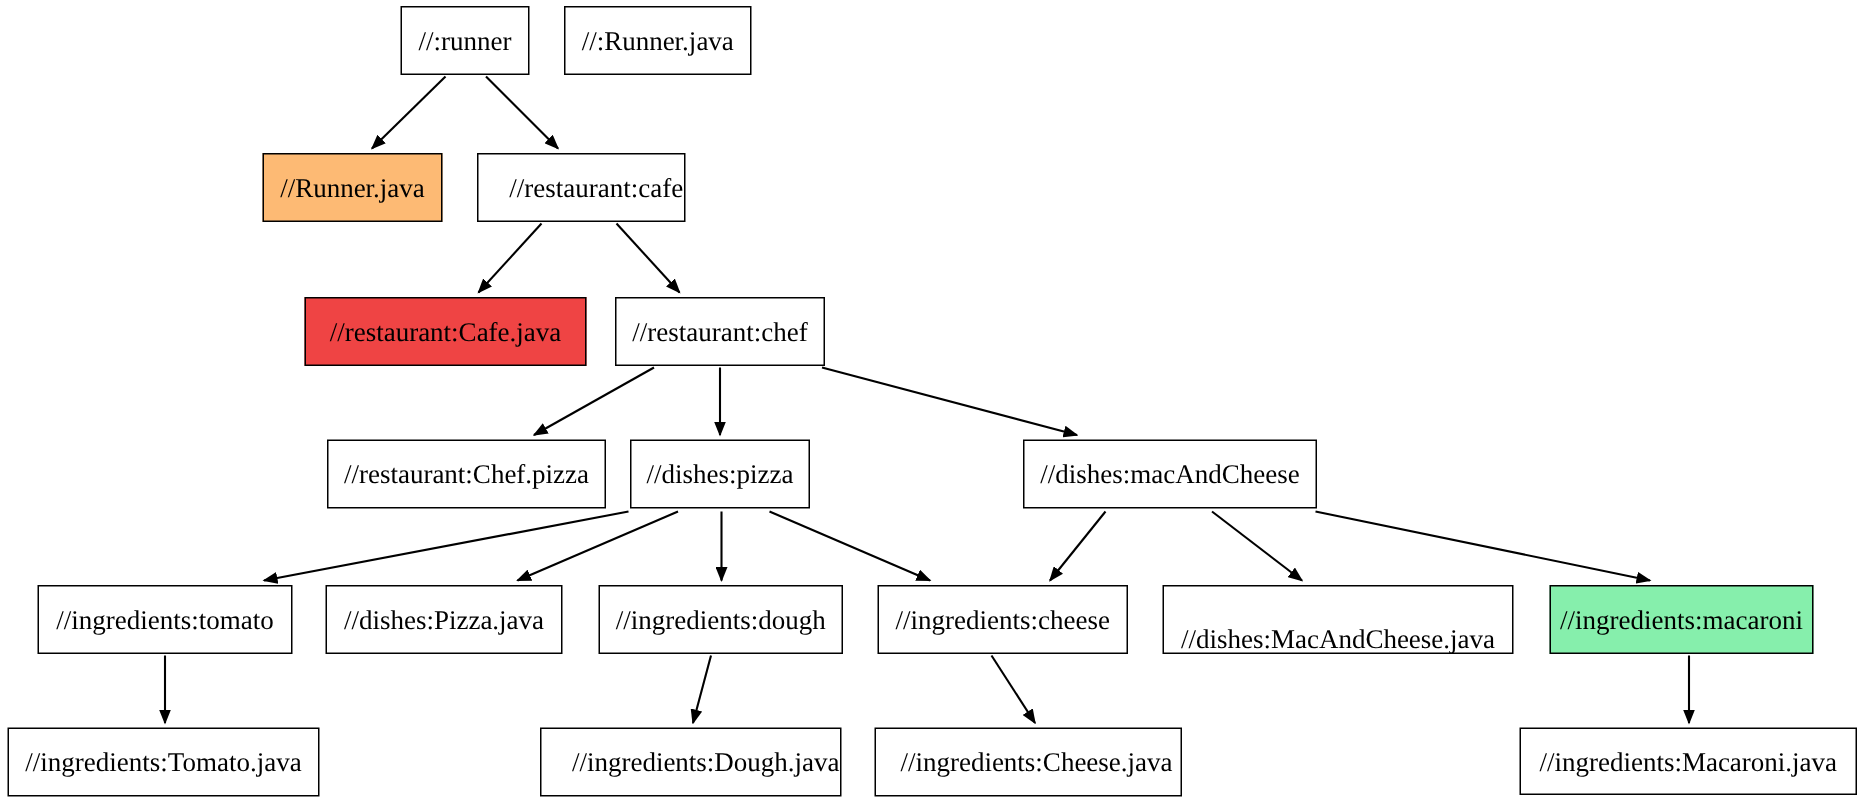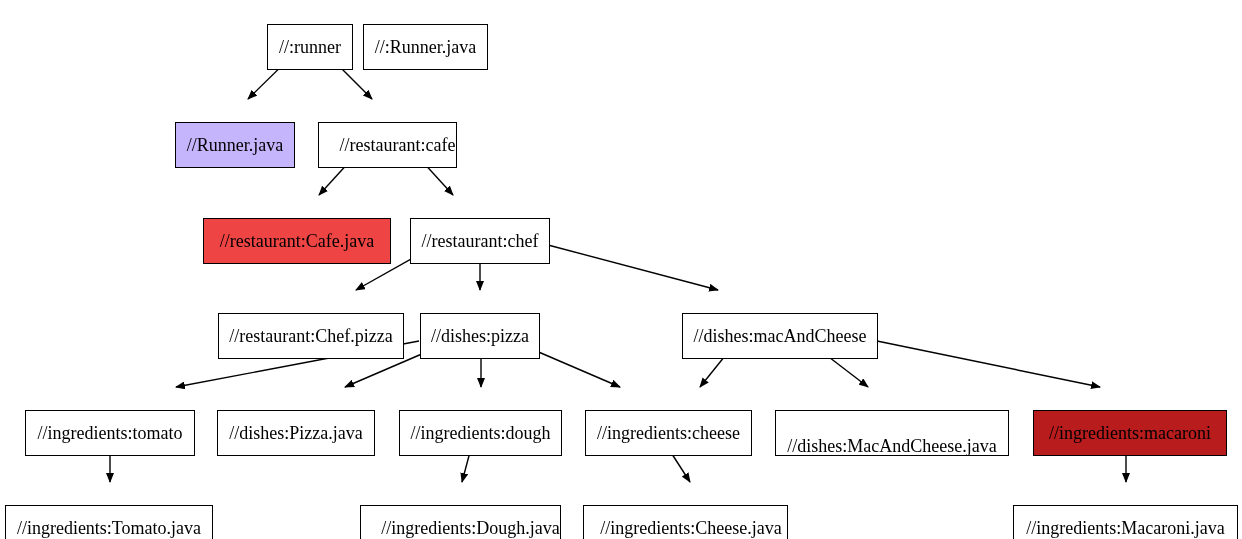"//:runner" .node { margin-top: 20px -> none }
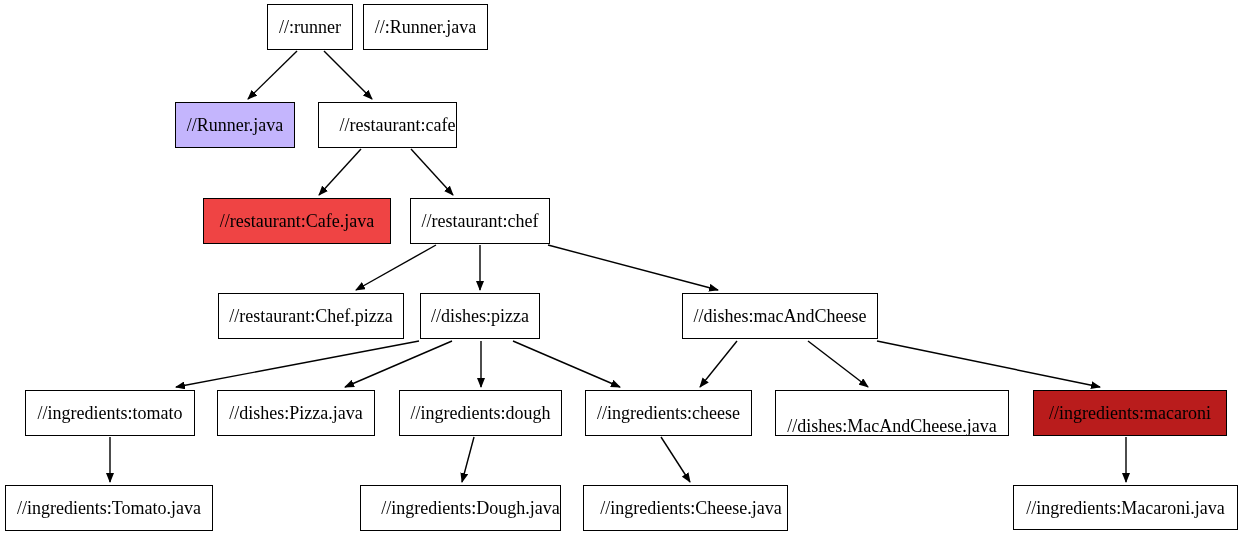"//:Runner.java" div.node { left: 363px -> 376px }
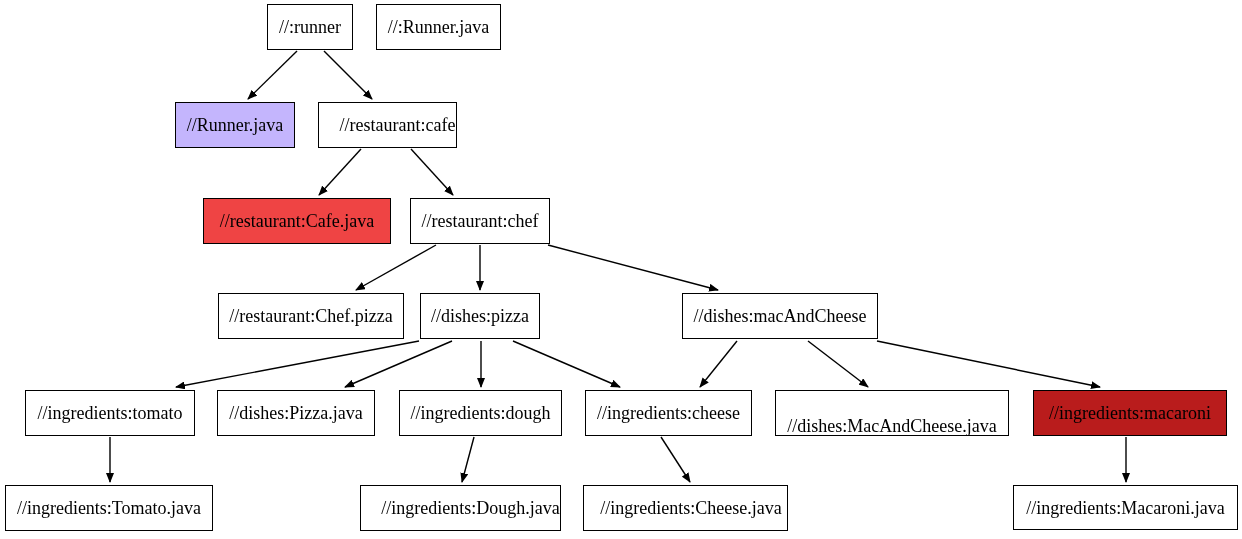"//Runner.java" div.node { background: #c4b5fd -> #fdba74 }
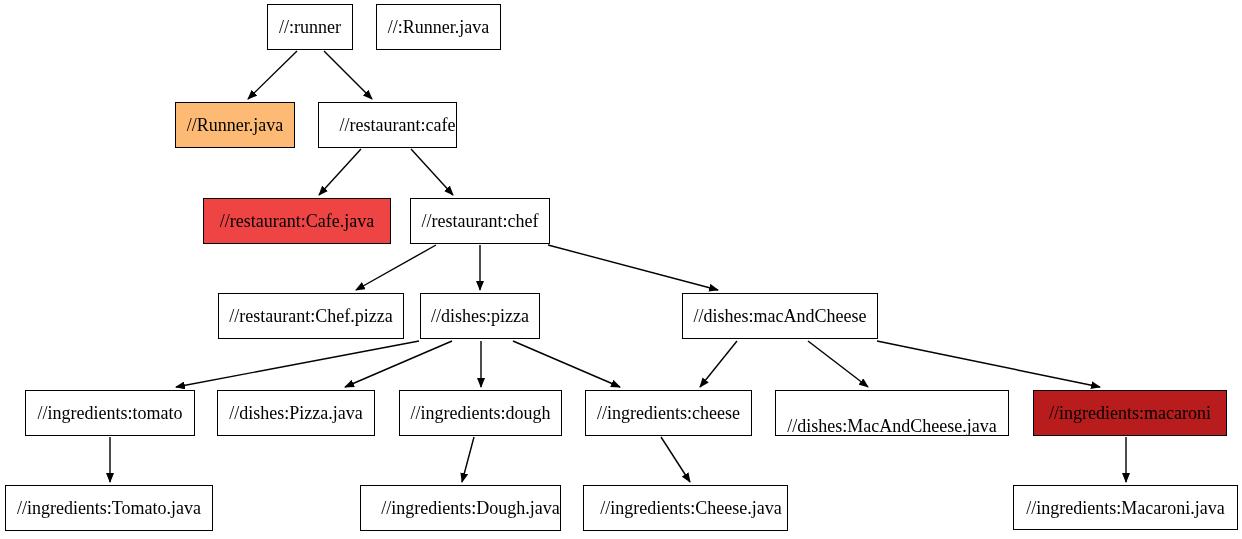"//ingredients:macaroni" div.node { background: #b91c1c -> #86efac; width: 194px -> 176px }
